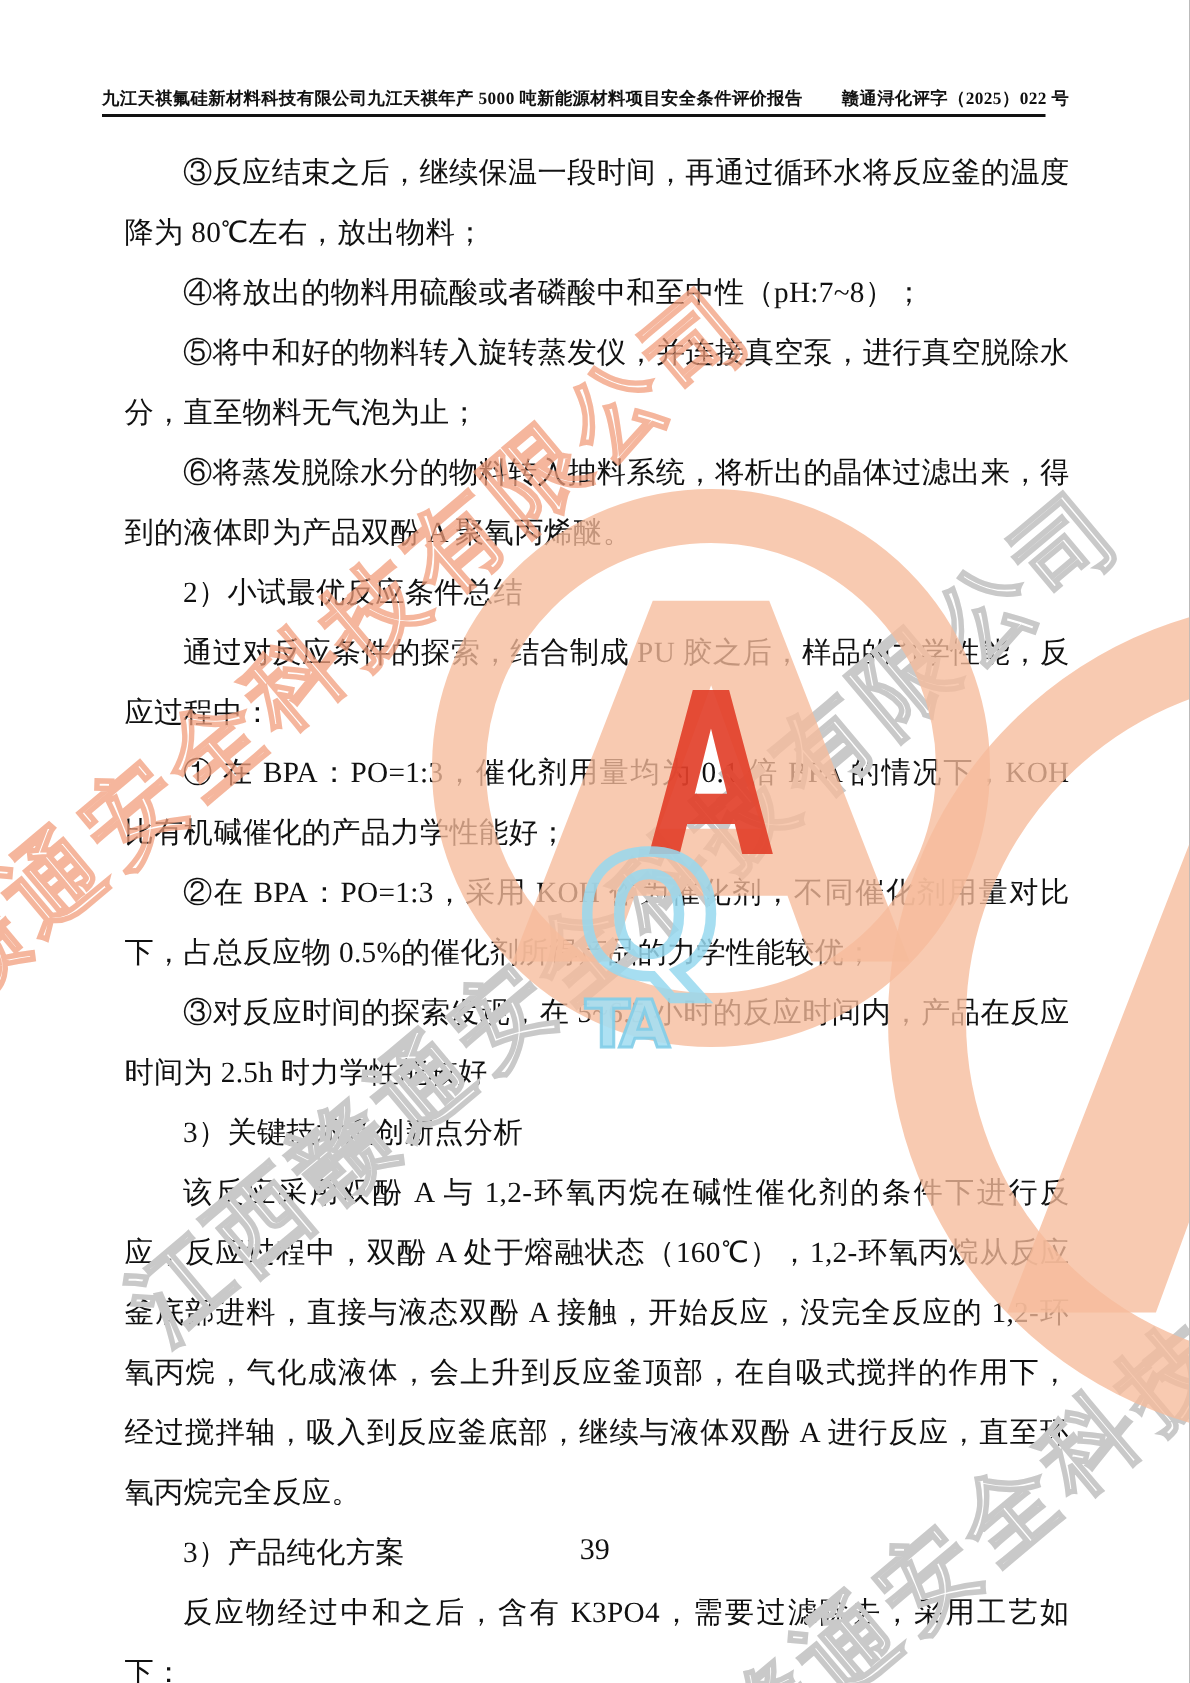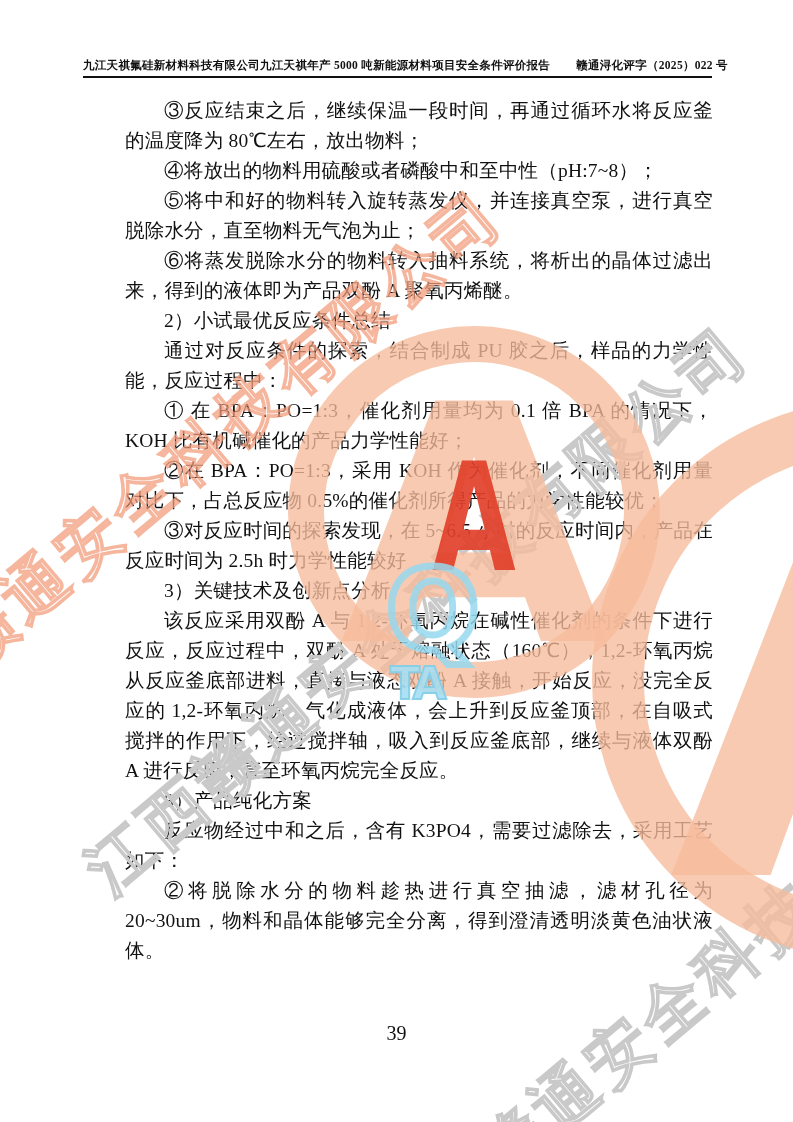"九江天祺氟硅新材料科技有限公司九江天祺年产 5000" .header { left: 83px -> 68px }
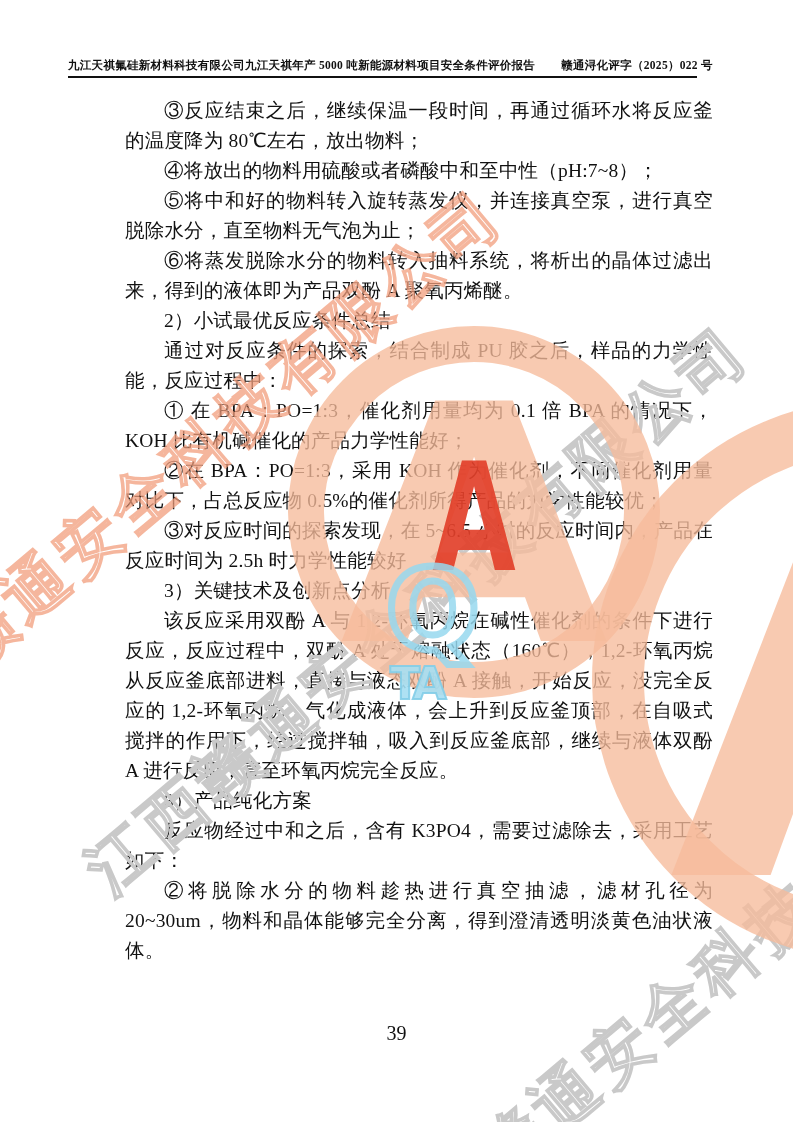"③反应结束之后，继续保温一段时间，再通过循环水将反应釜的温度降为" .content p { line-height: 30px -> 40px; margin-left: 42px -> none }
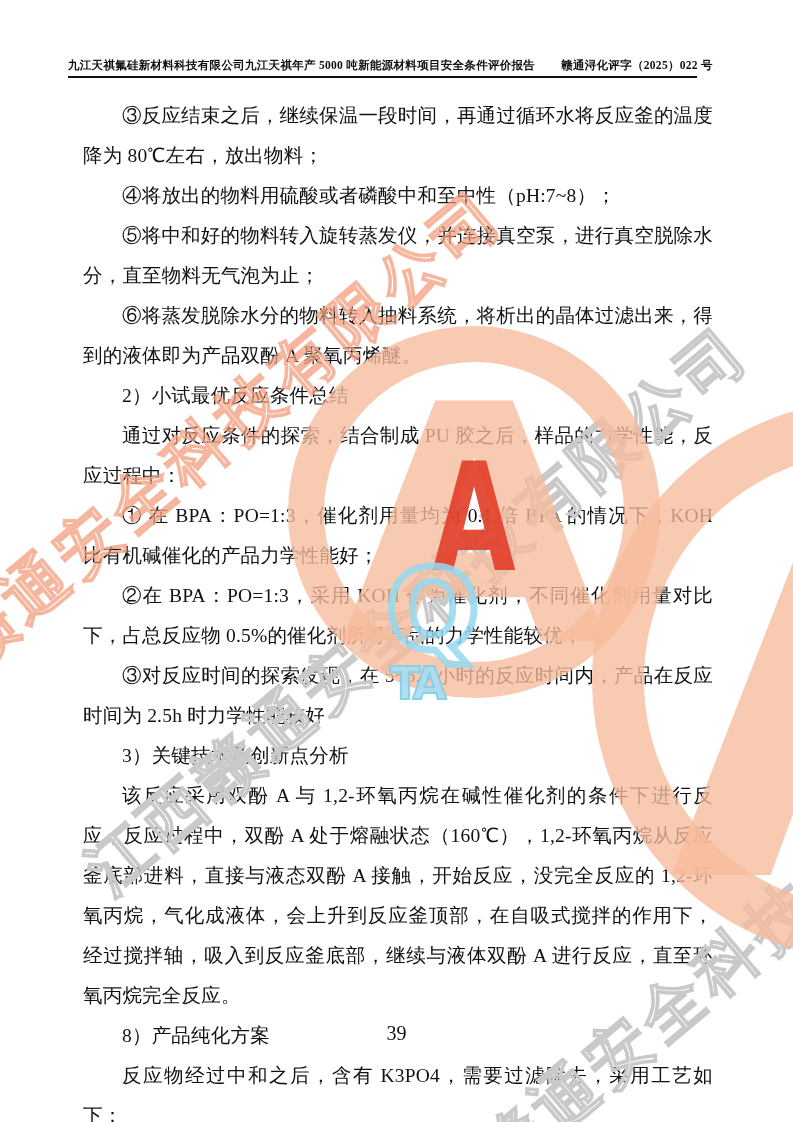"8）产品纯化方案" p { text: 8 -> 3 }
